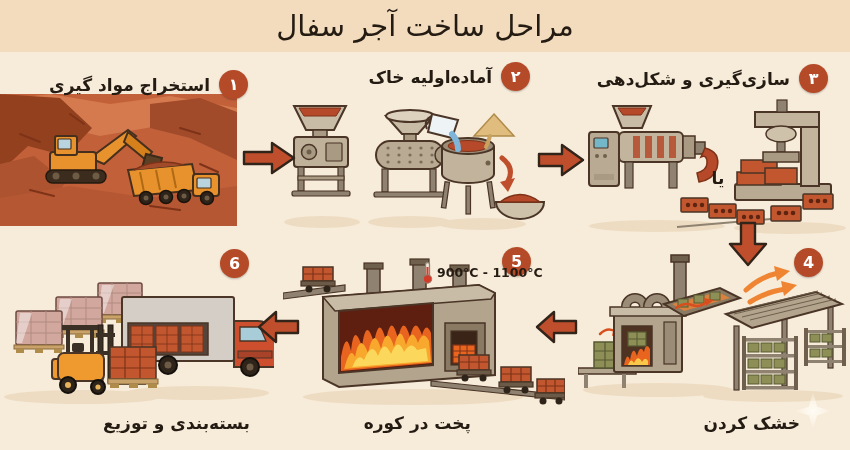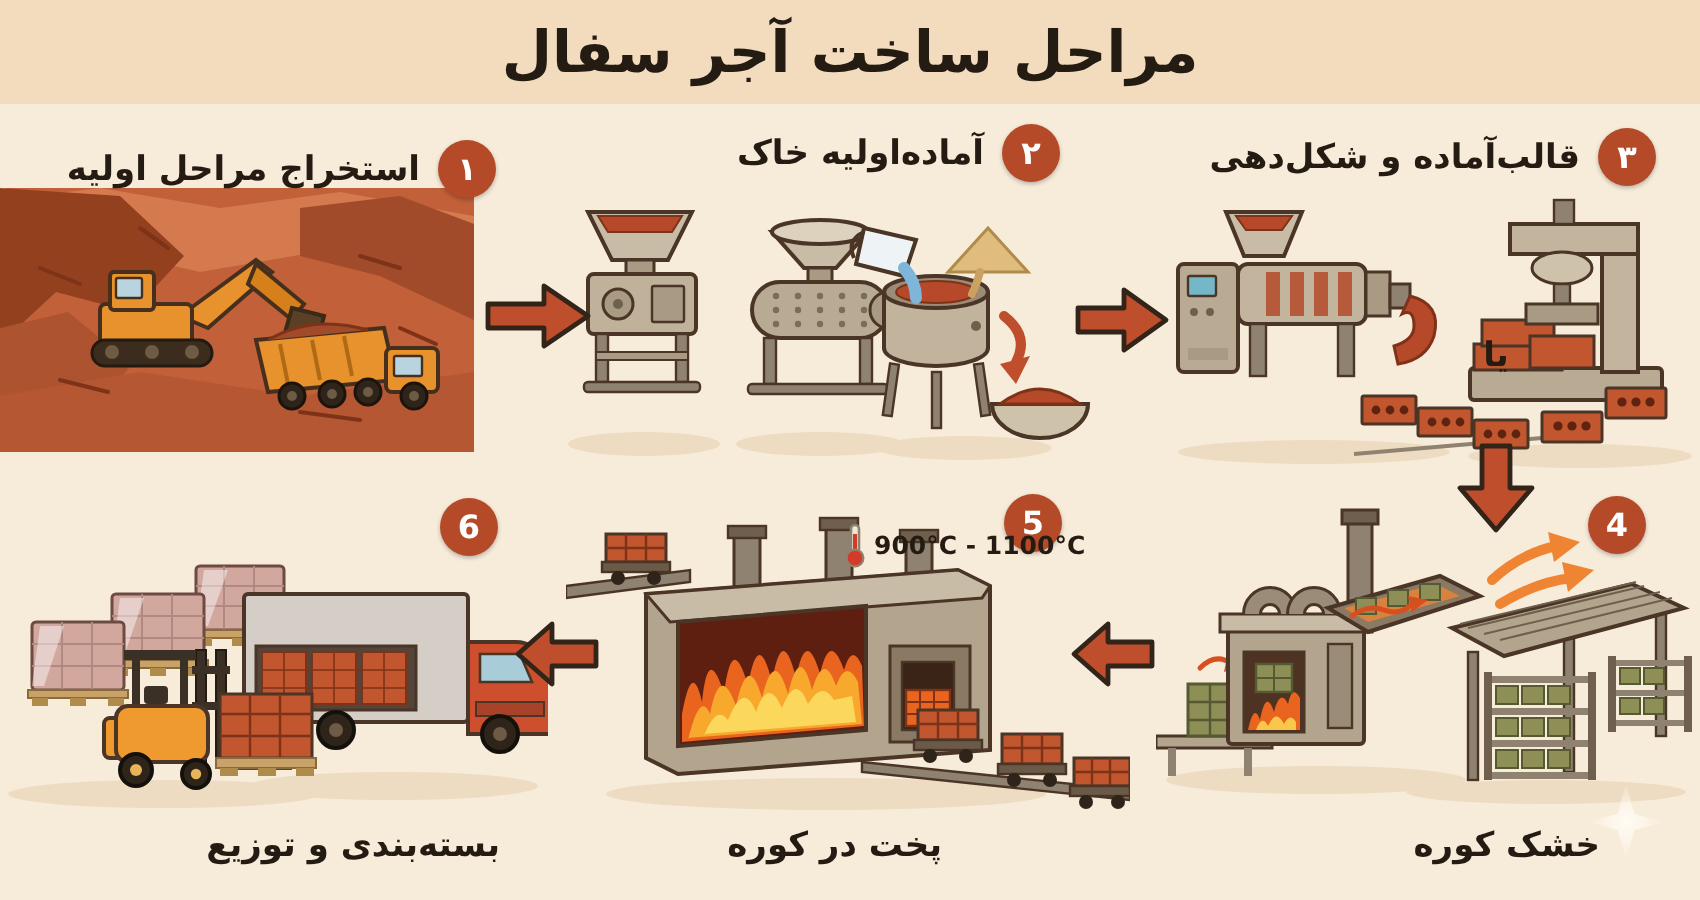"مراحل ساخت آجر سفال" .title { font-weight: bold -> normal }
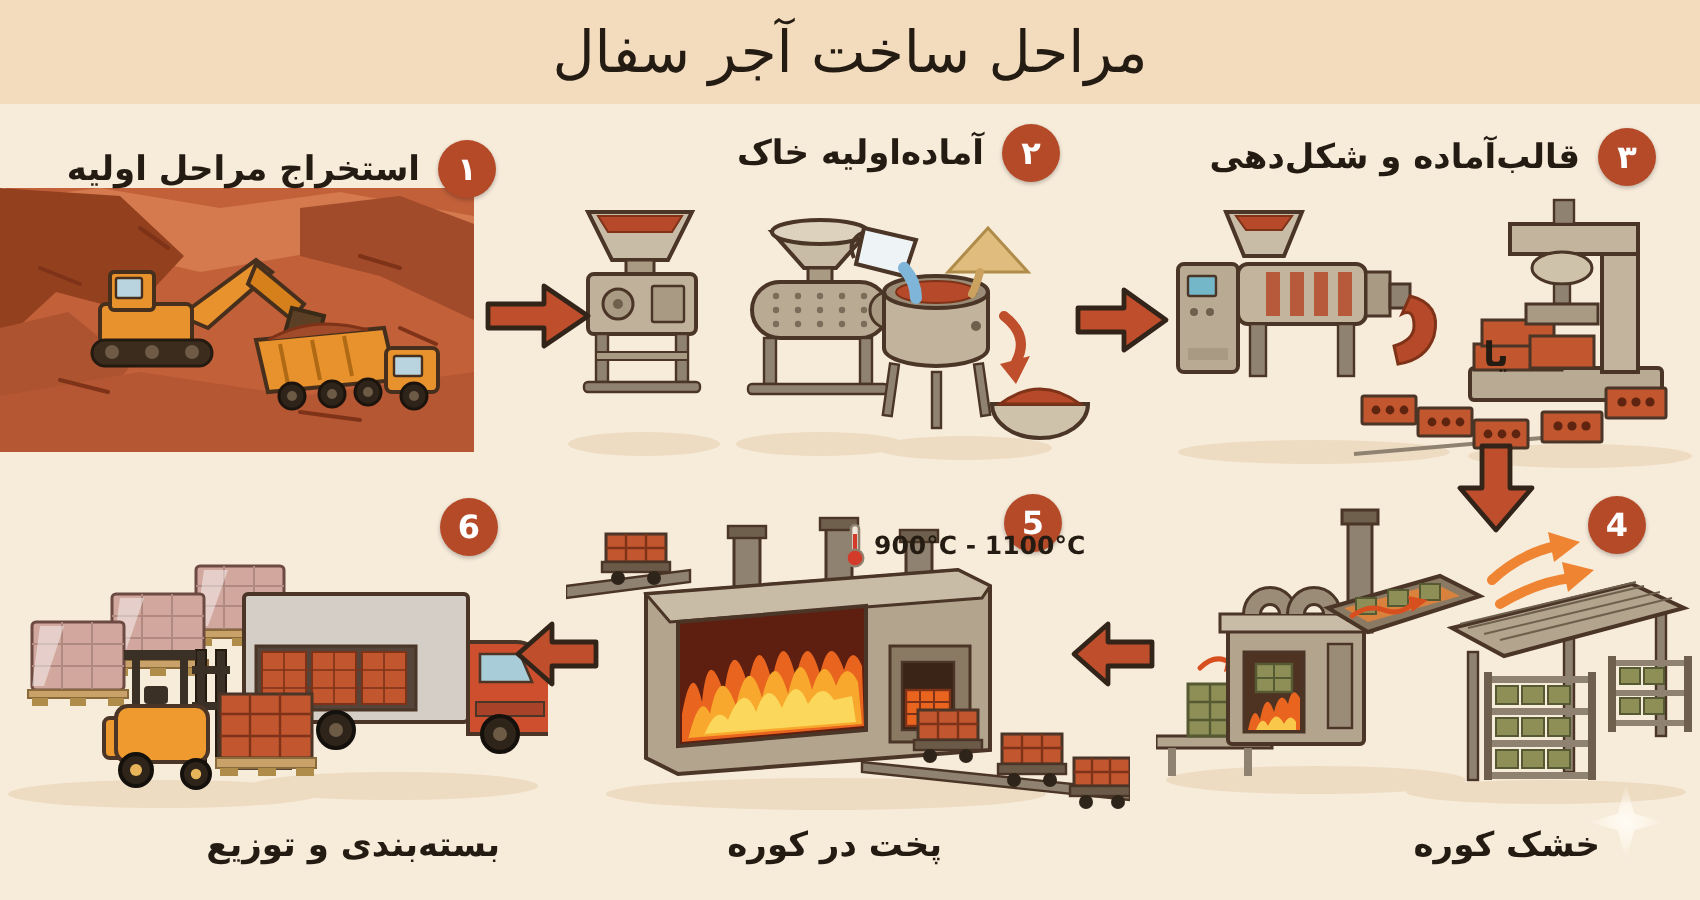"استخراج مراحل اولیه" div.label-text { text: مراحل اولیه -> مواد گیری }
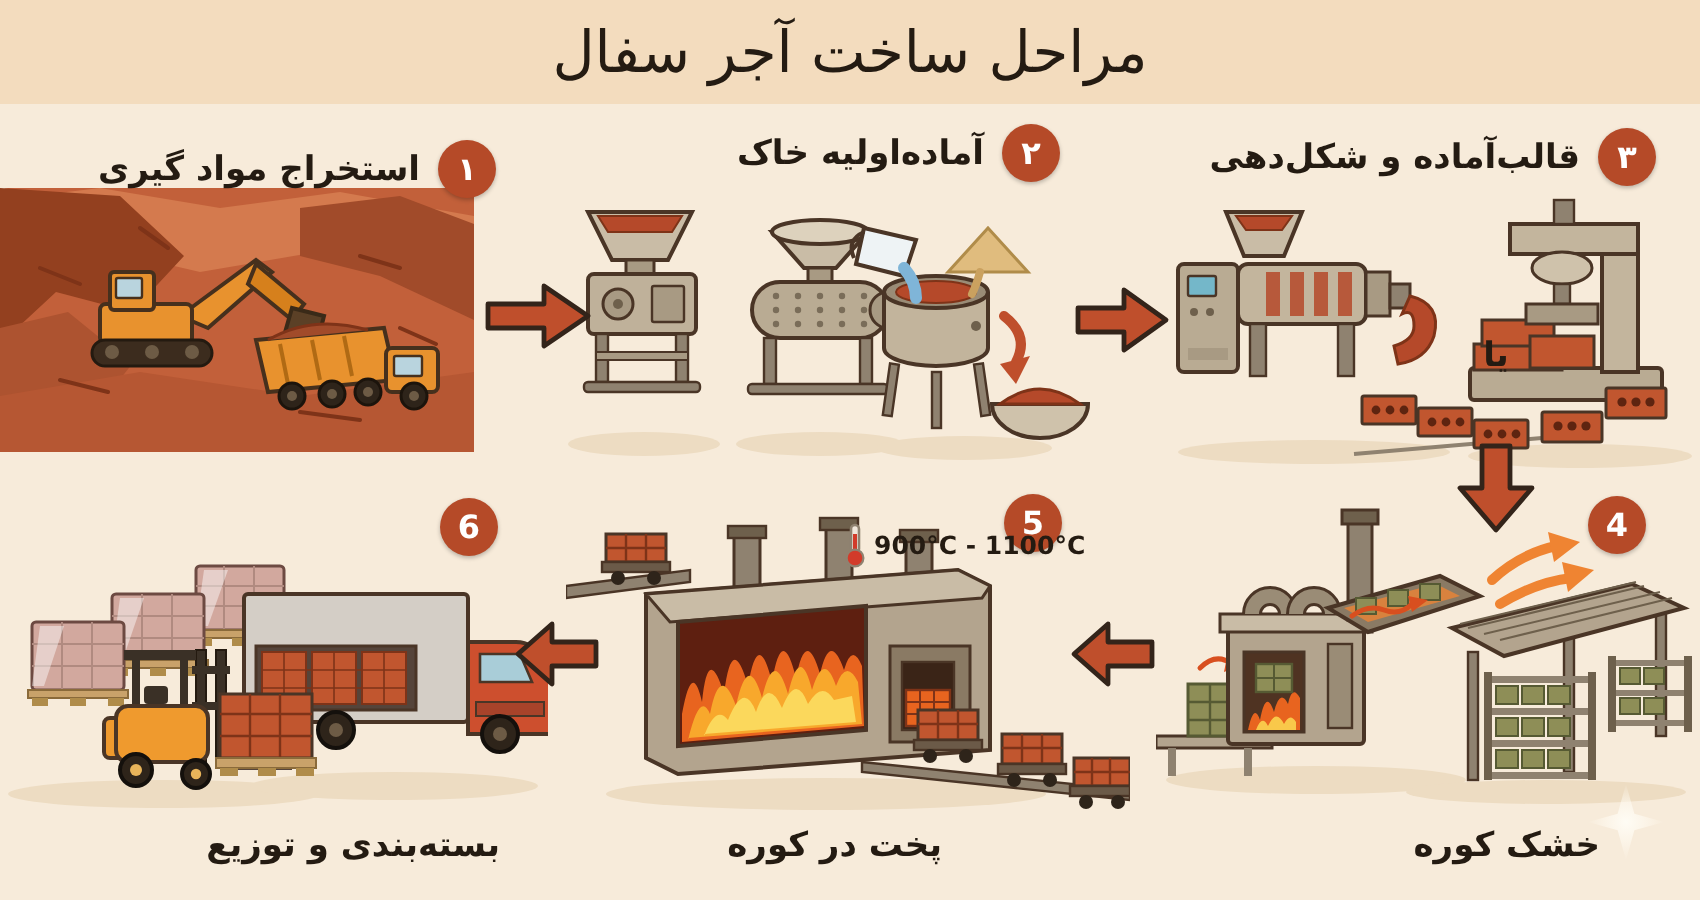"قالب‌آماده و شکل‌دهی" div.label-text { text: قالب‌آماده -> سازی‌گیری }
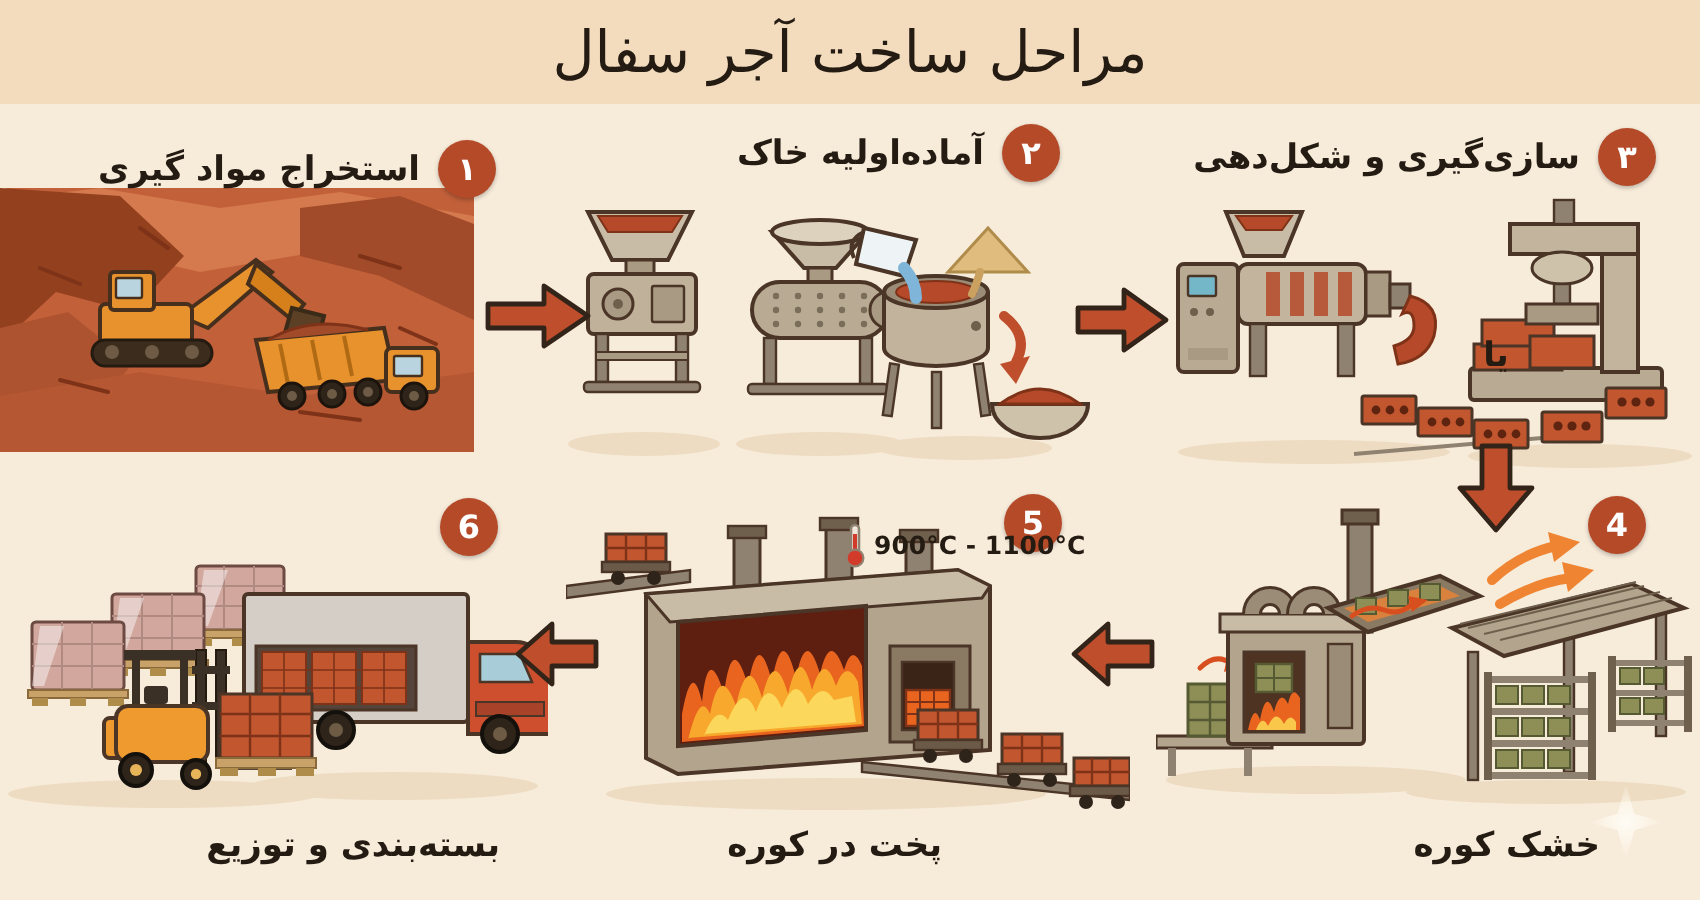"یا" div.or-label { left: 728px -> 698px }
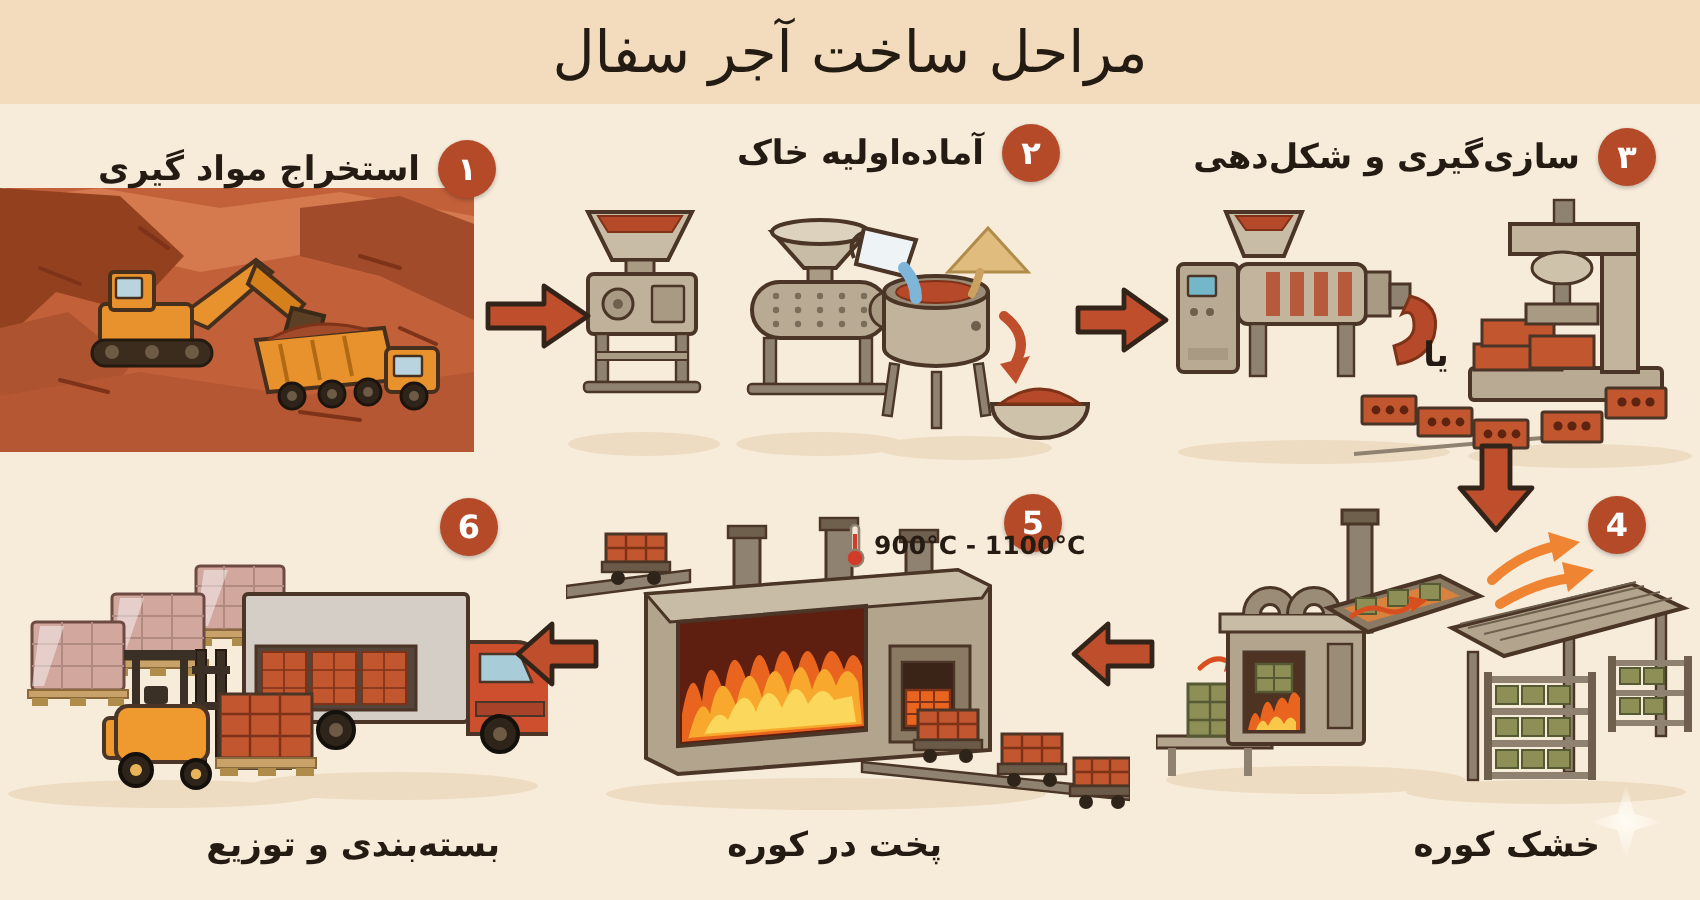"خشک کوره" div.bottom-label { text: کوره -> کردن }
